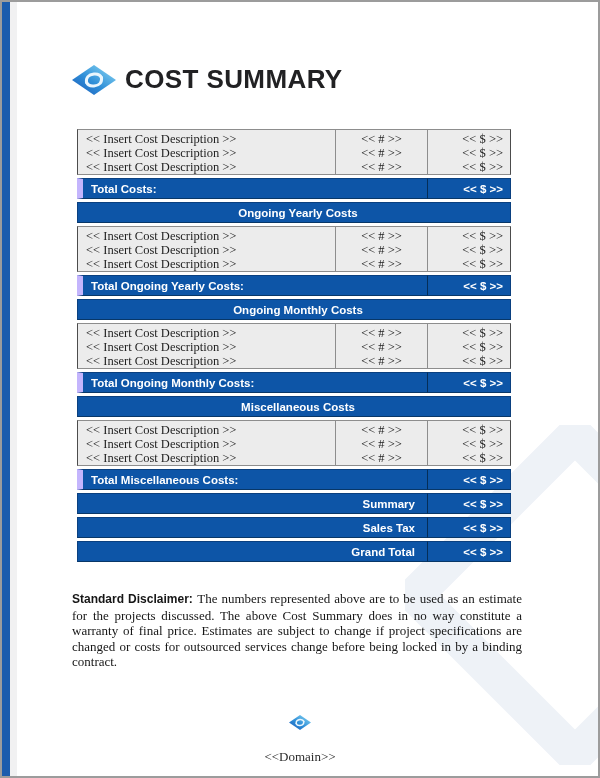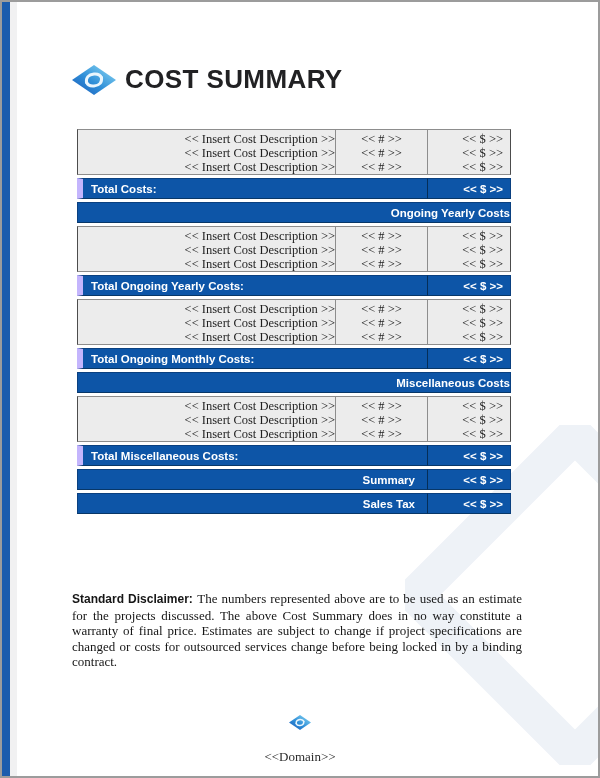"<< Insert Cost Description >>" tr.data td.desc { text-align: right -> left }
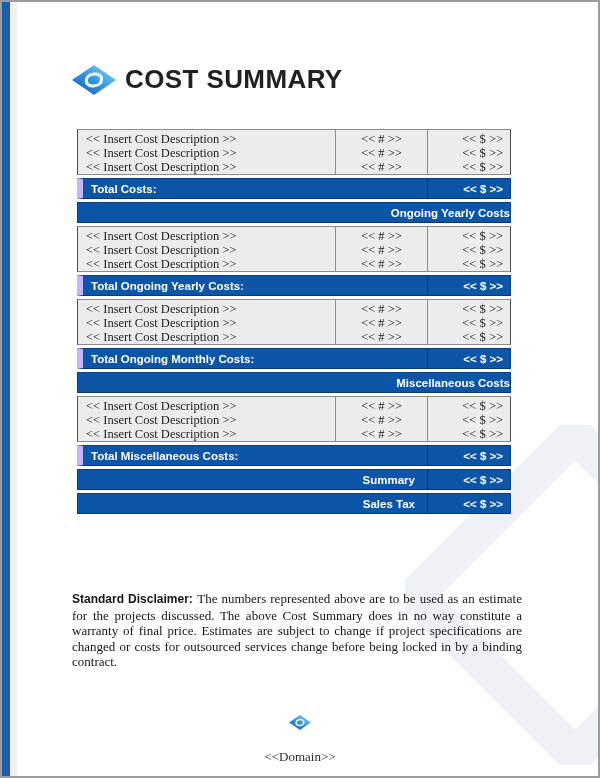"Ongoing Yearly Costs" tr.section td { text-align: right -> center }
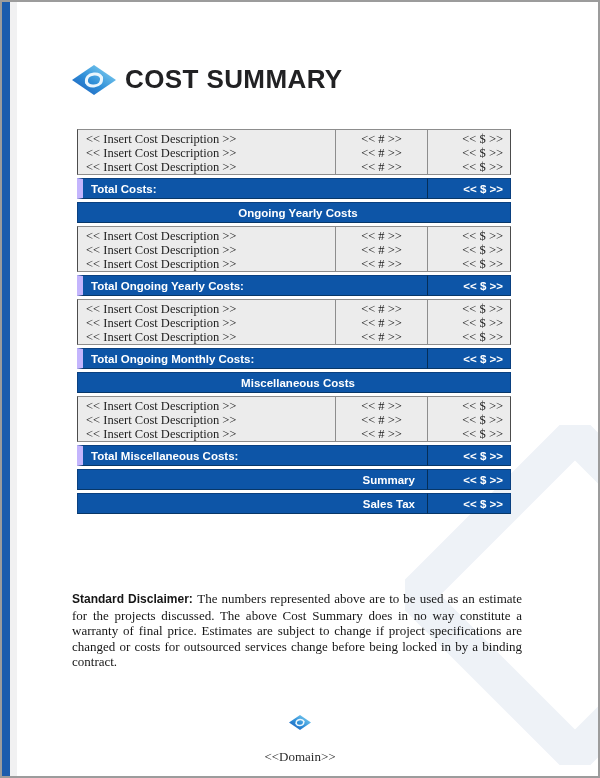"Ongoing Monthly Costs" tr.blue { html: none -> <tr> <td>Ongoing Monthly Costs</td> </tr> }
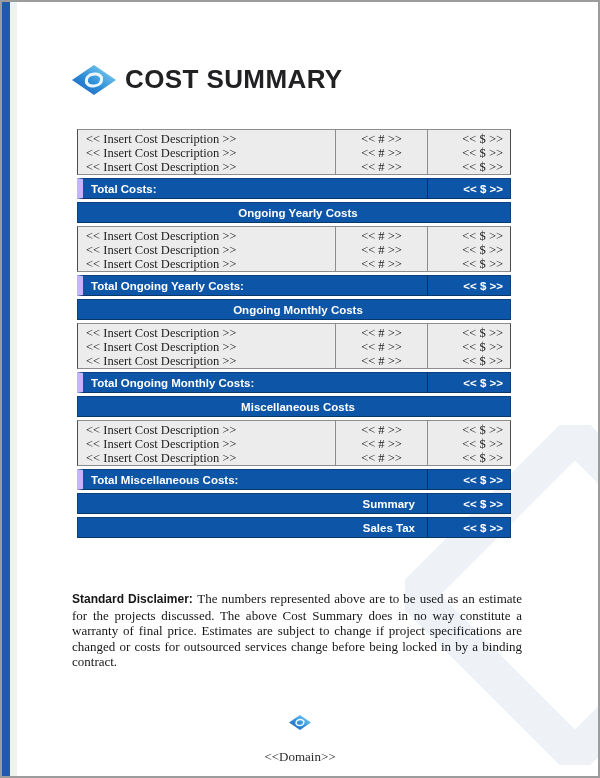"Grand Total" tr.blue { html: none -> <tr> <td>Grand Total</td> <td>&lt;&lt; $ &gt;&gt;</td> </tr> }
